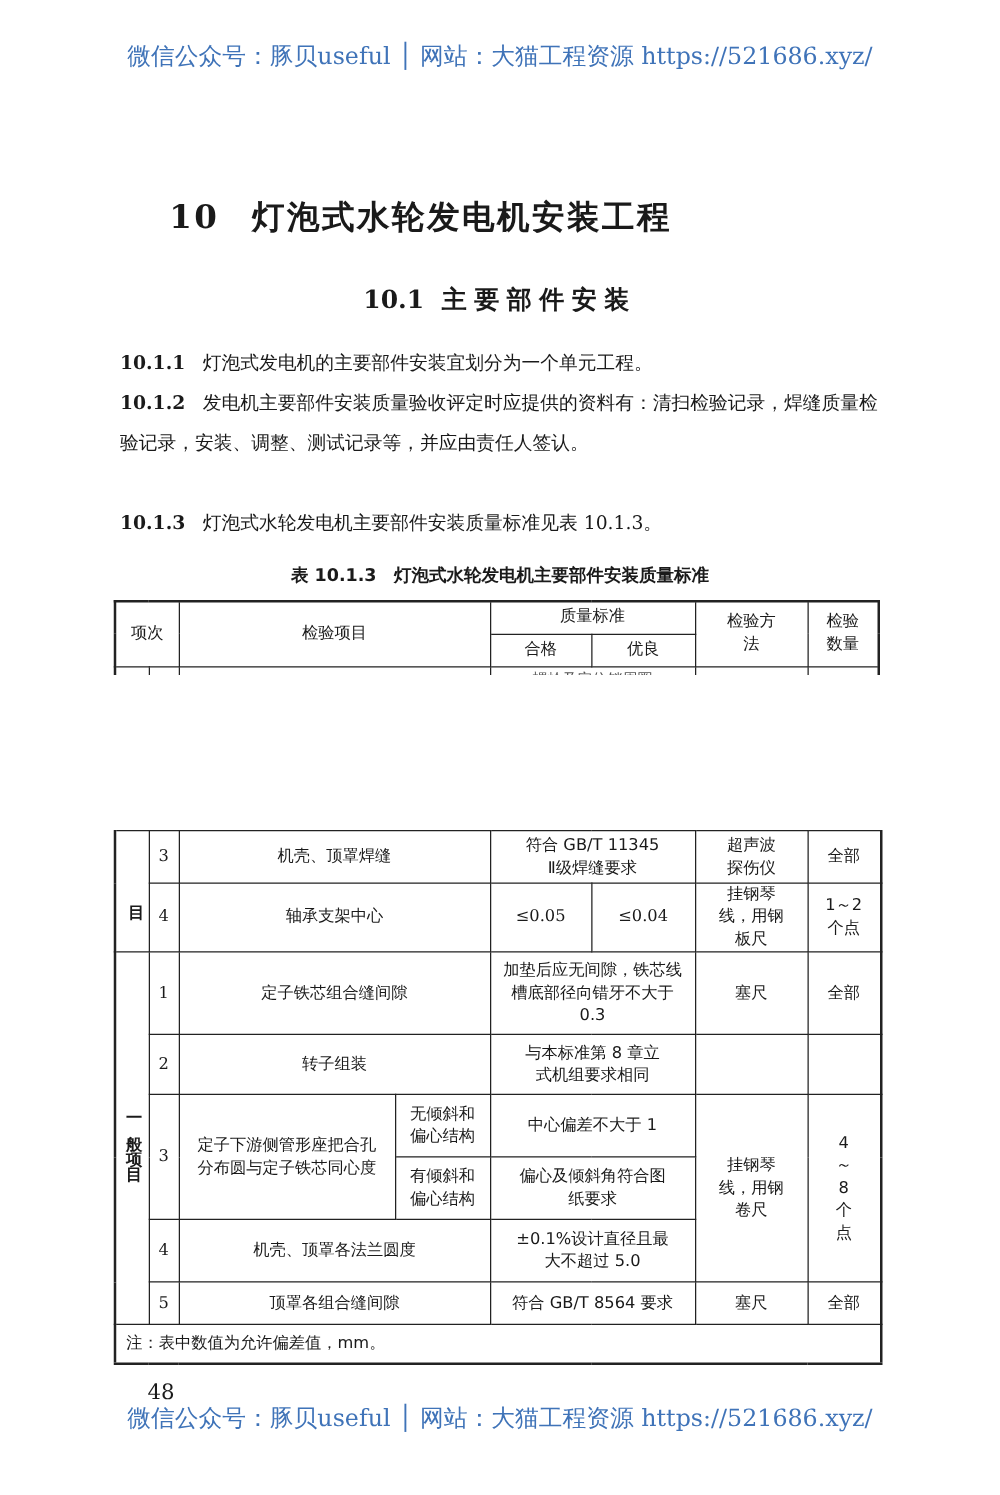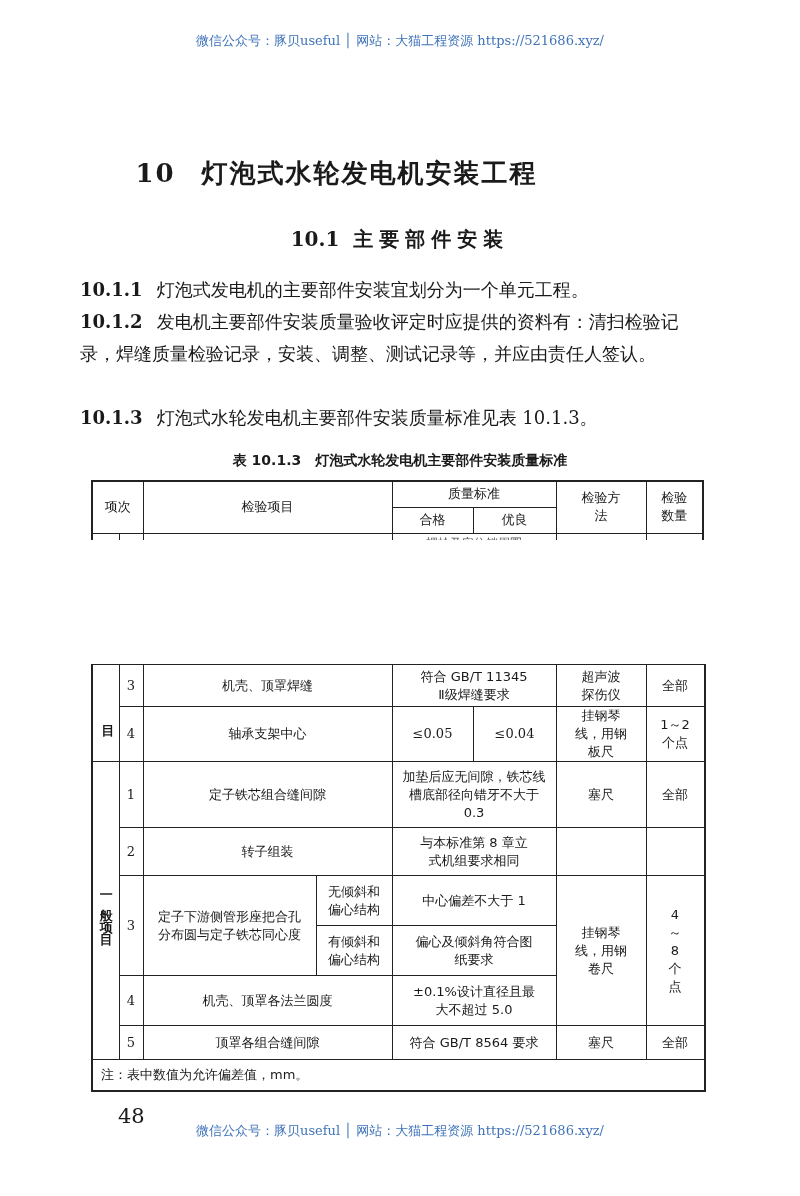"微信公众号：豚贝useful │ 网站：大猫工程资源" .watermark { font-size: 13px -> 19px }
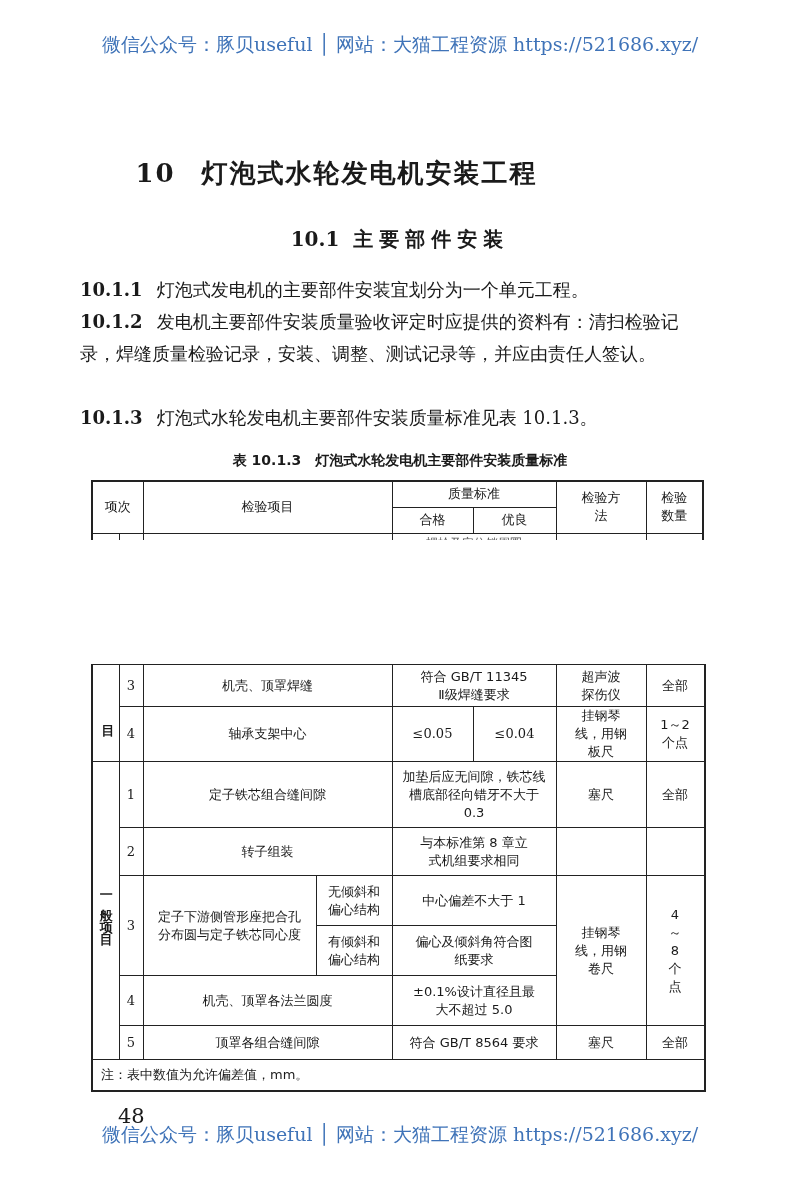"10.1.1 灯泡式发电机的主要部件安装宜划分为一个单元工程。" .para { font-size: 18px -> 15px; left: 80px -> 96px }
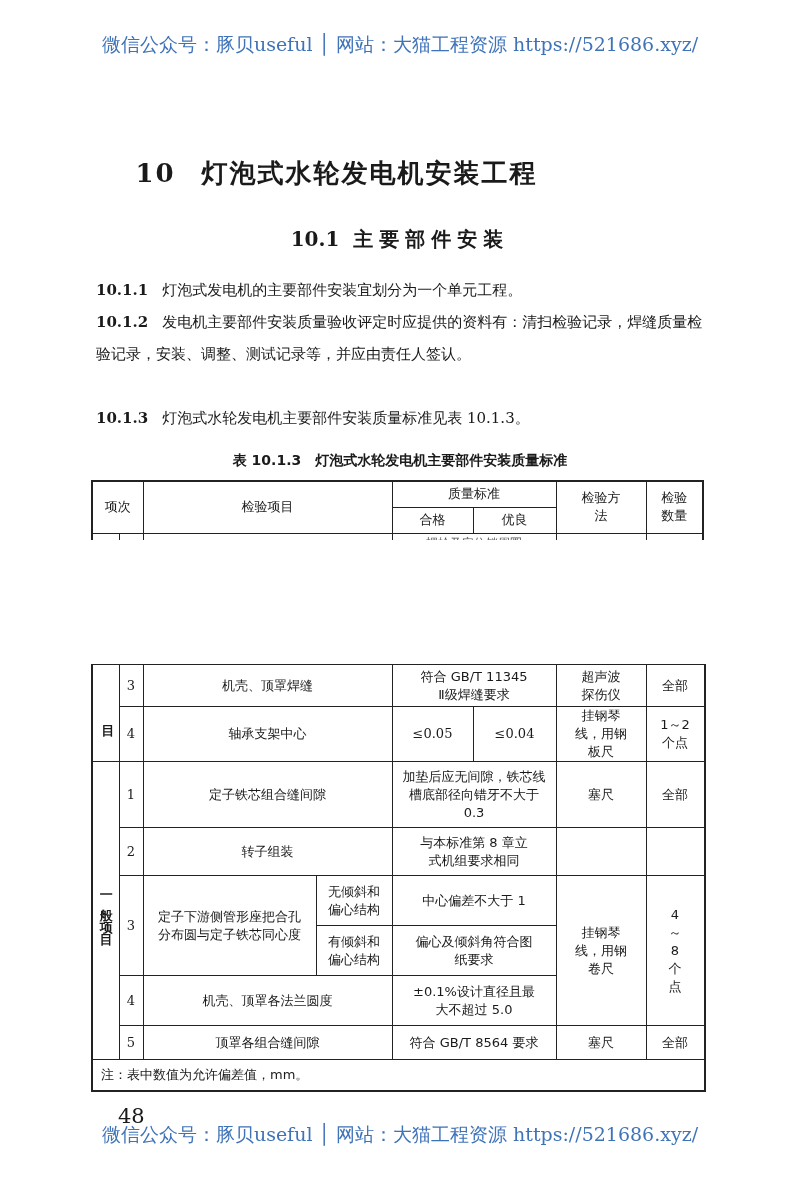"48" .page-num { font-size: 21px -> 17px }
